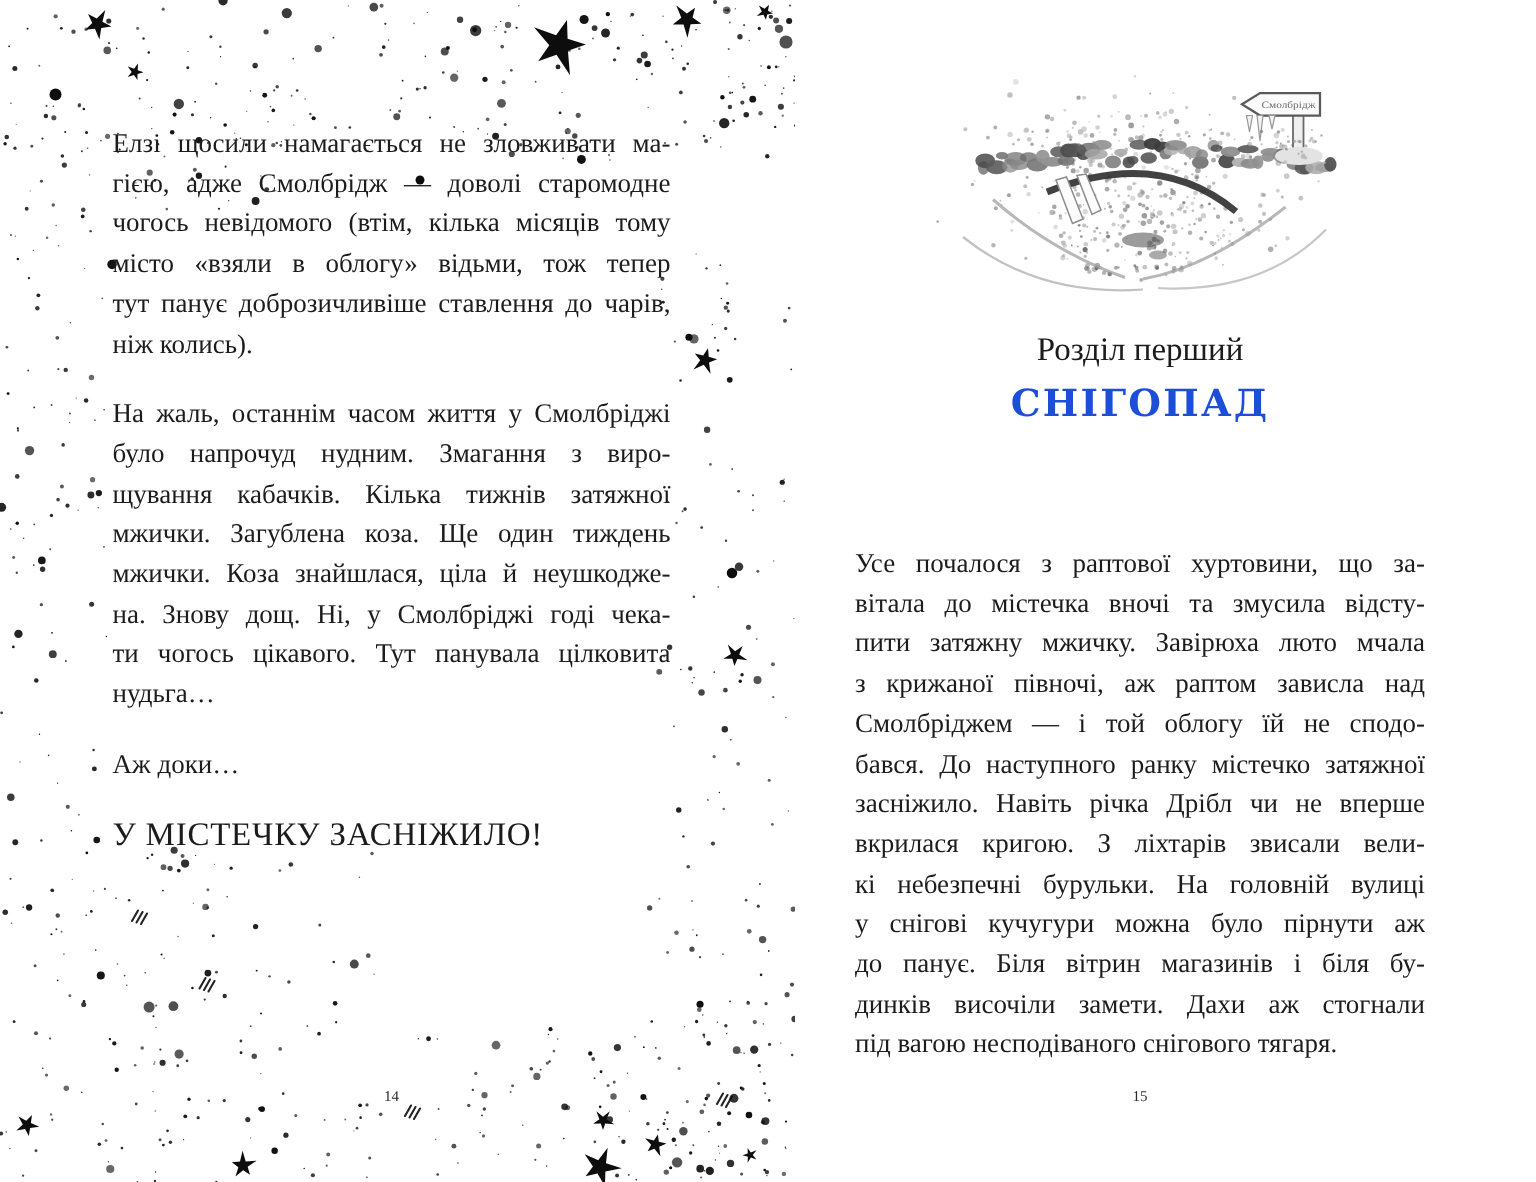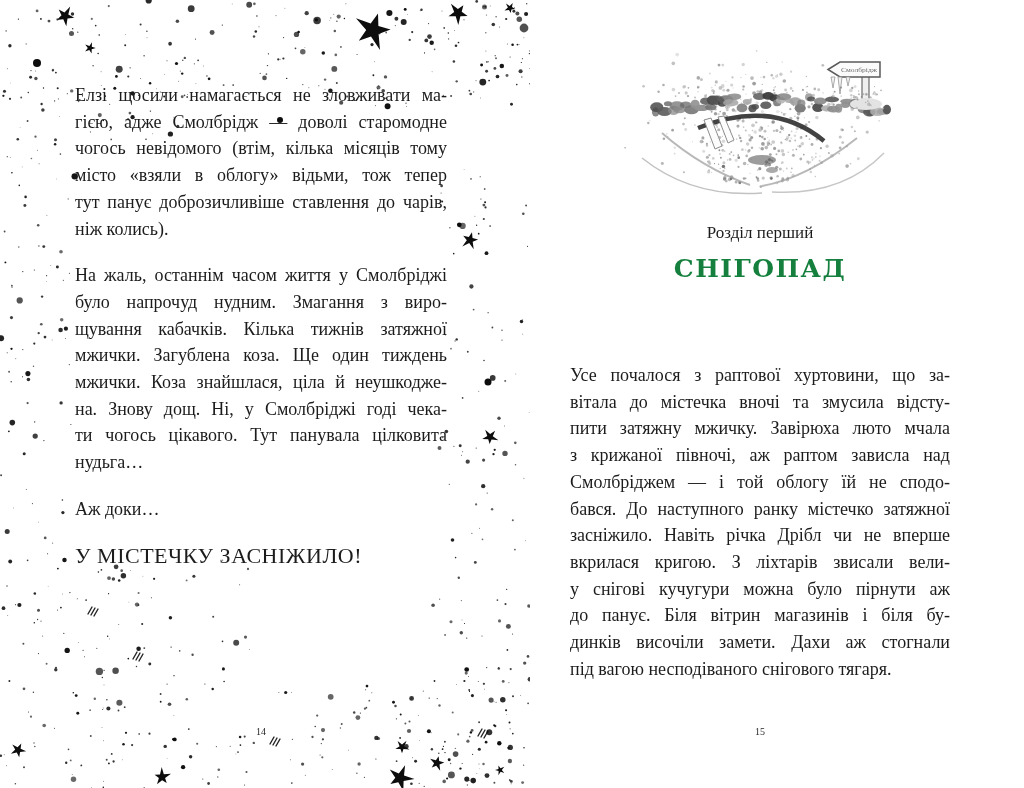"Розділ перший" .chapter-label { font-size: 17px -> 22px }
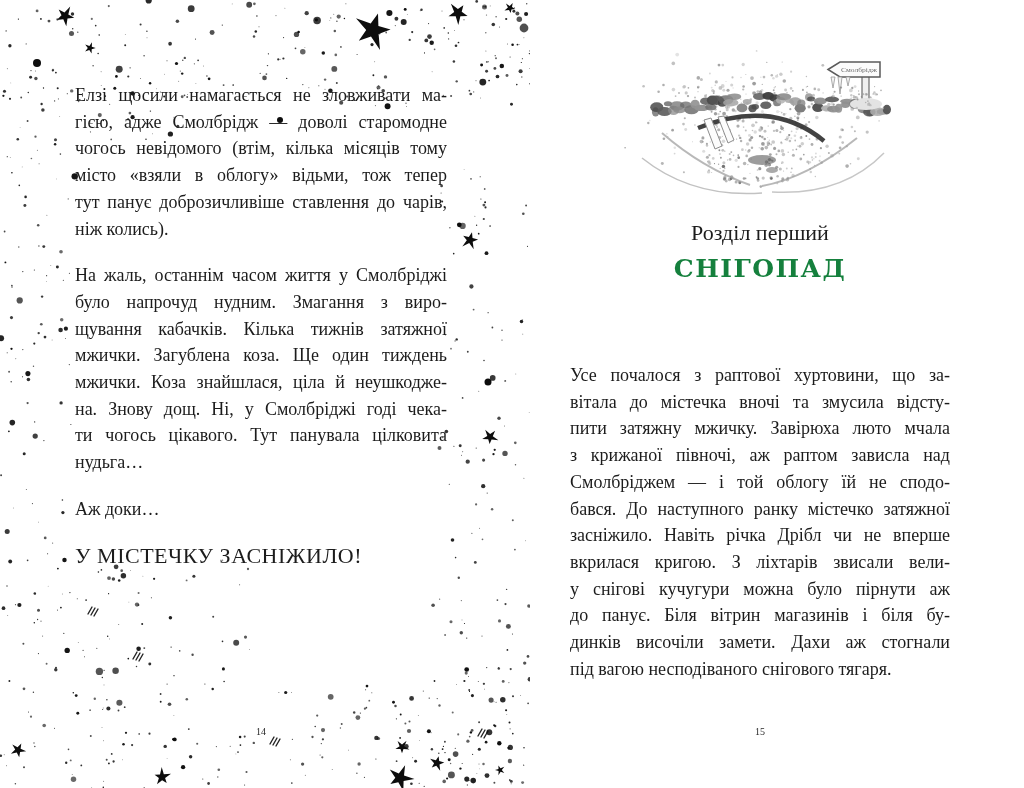"СНІГОПАД" .chapter-title { color: #15803d -> #1d4ed8 }
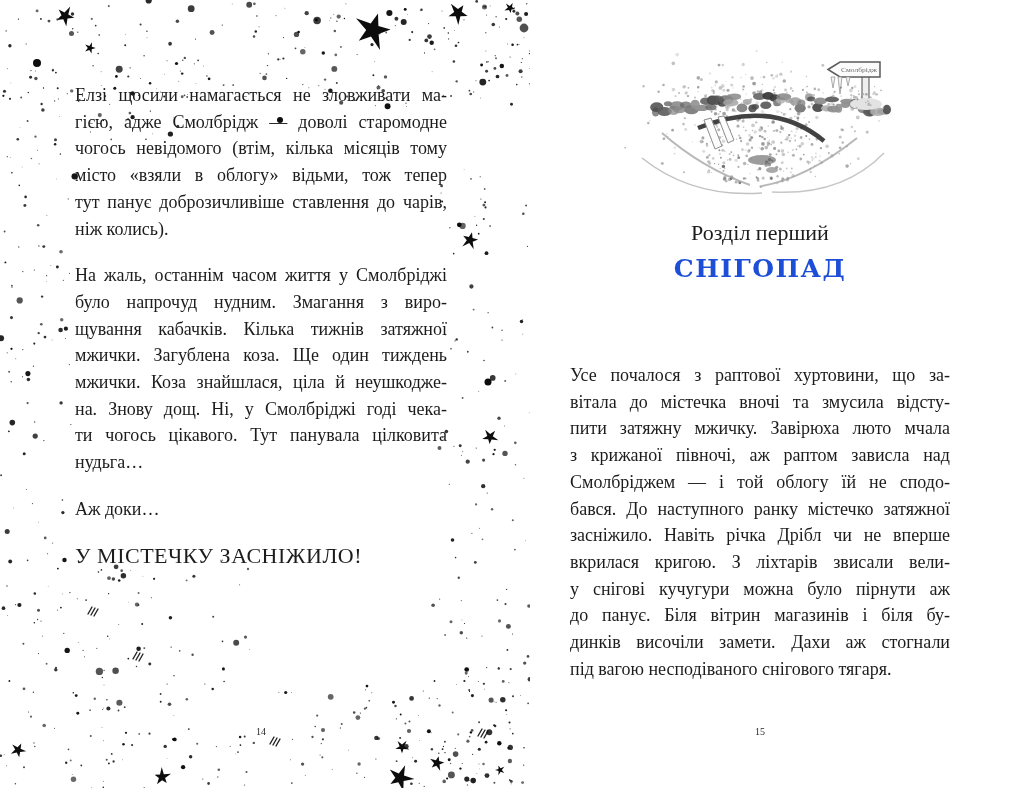"кі небезпечні бурульки. На головній" div.tline { html: none -> <div>кі небезпечні бурульки. На головній вулиці</div> }
